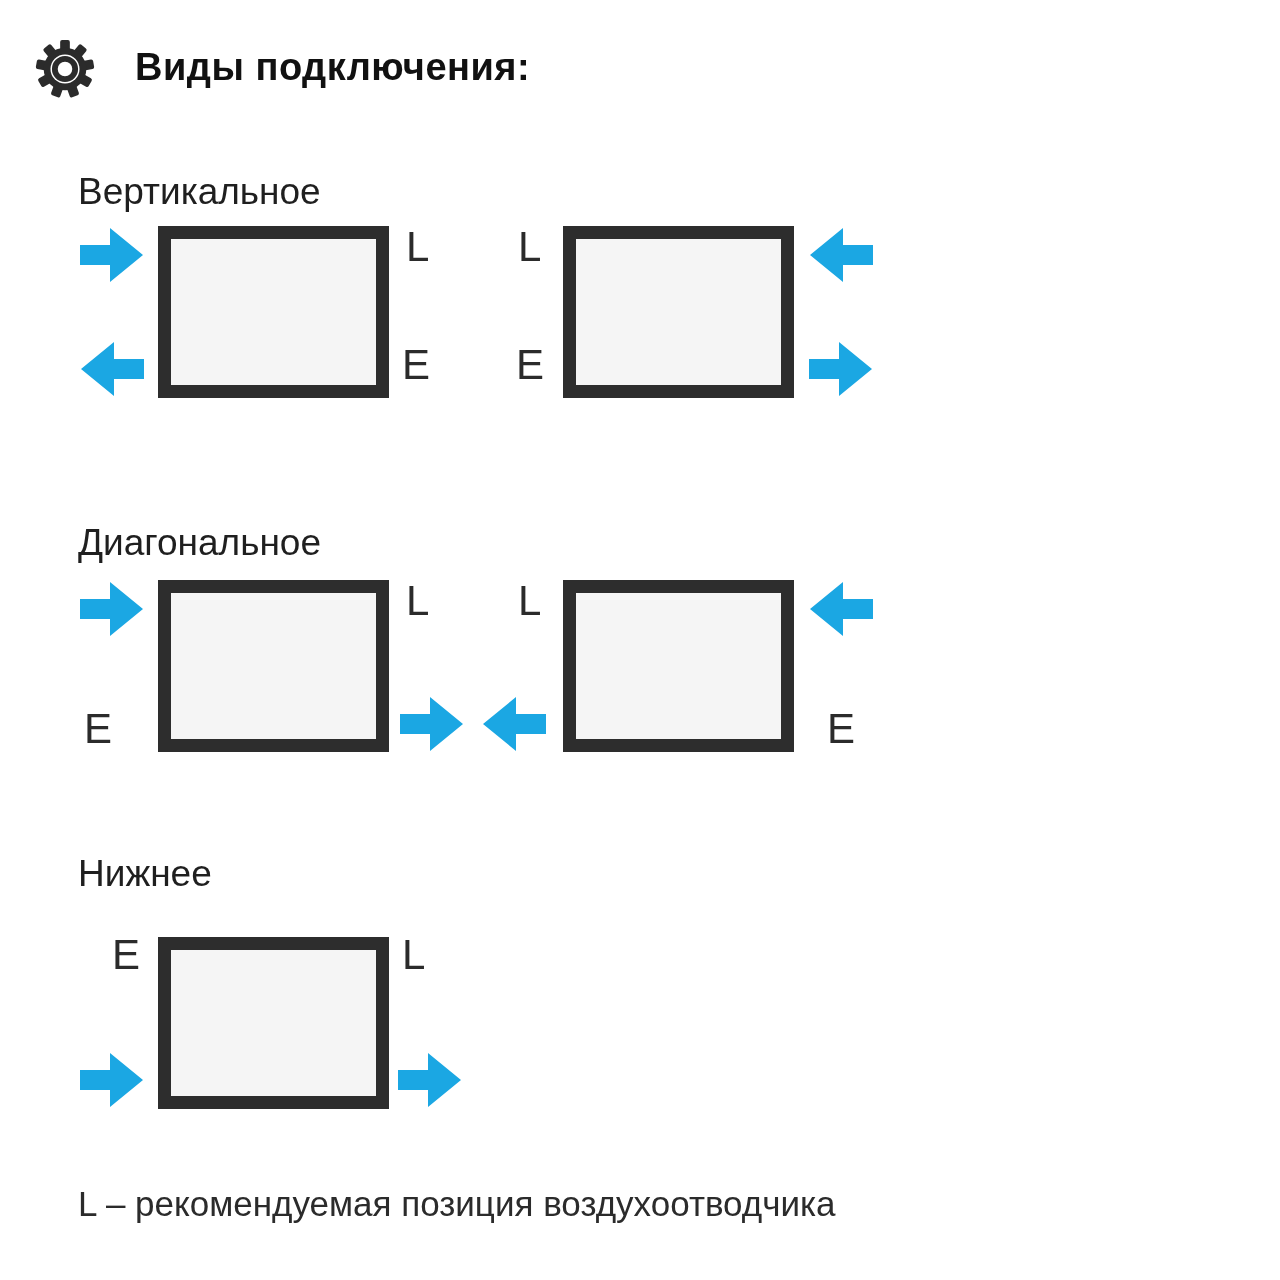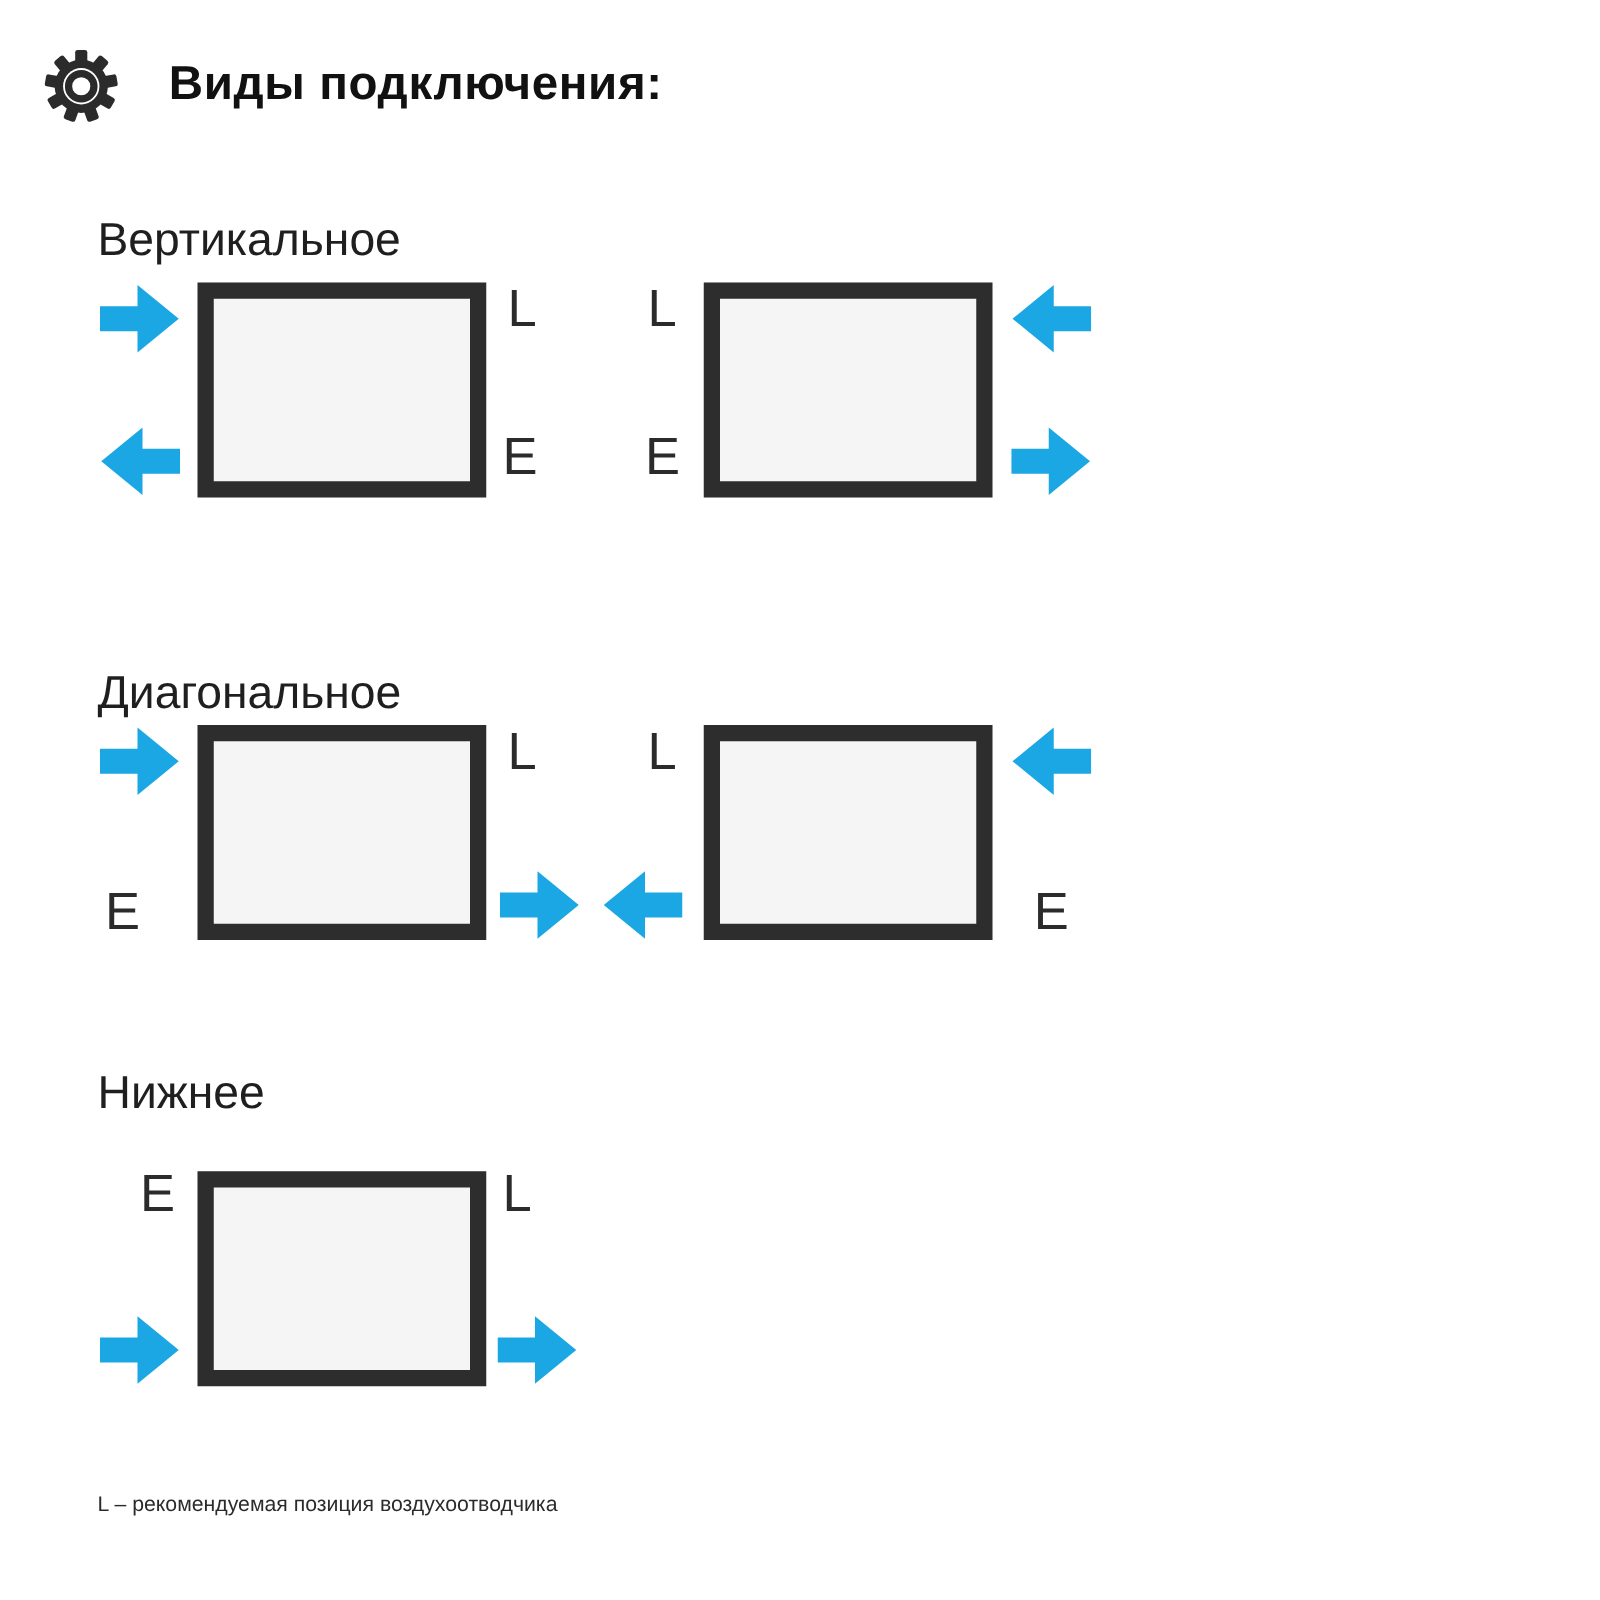"Диагональное" div.section-label { top: 532px -> 521px }
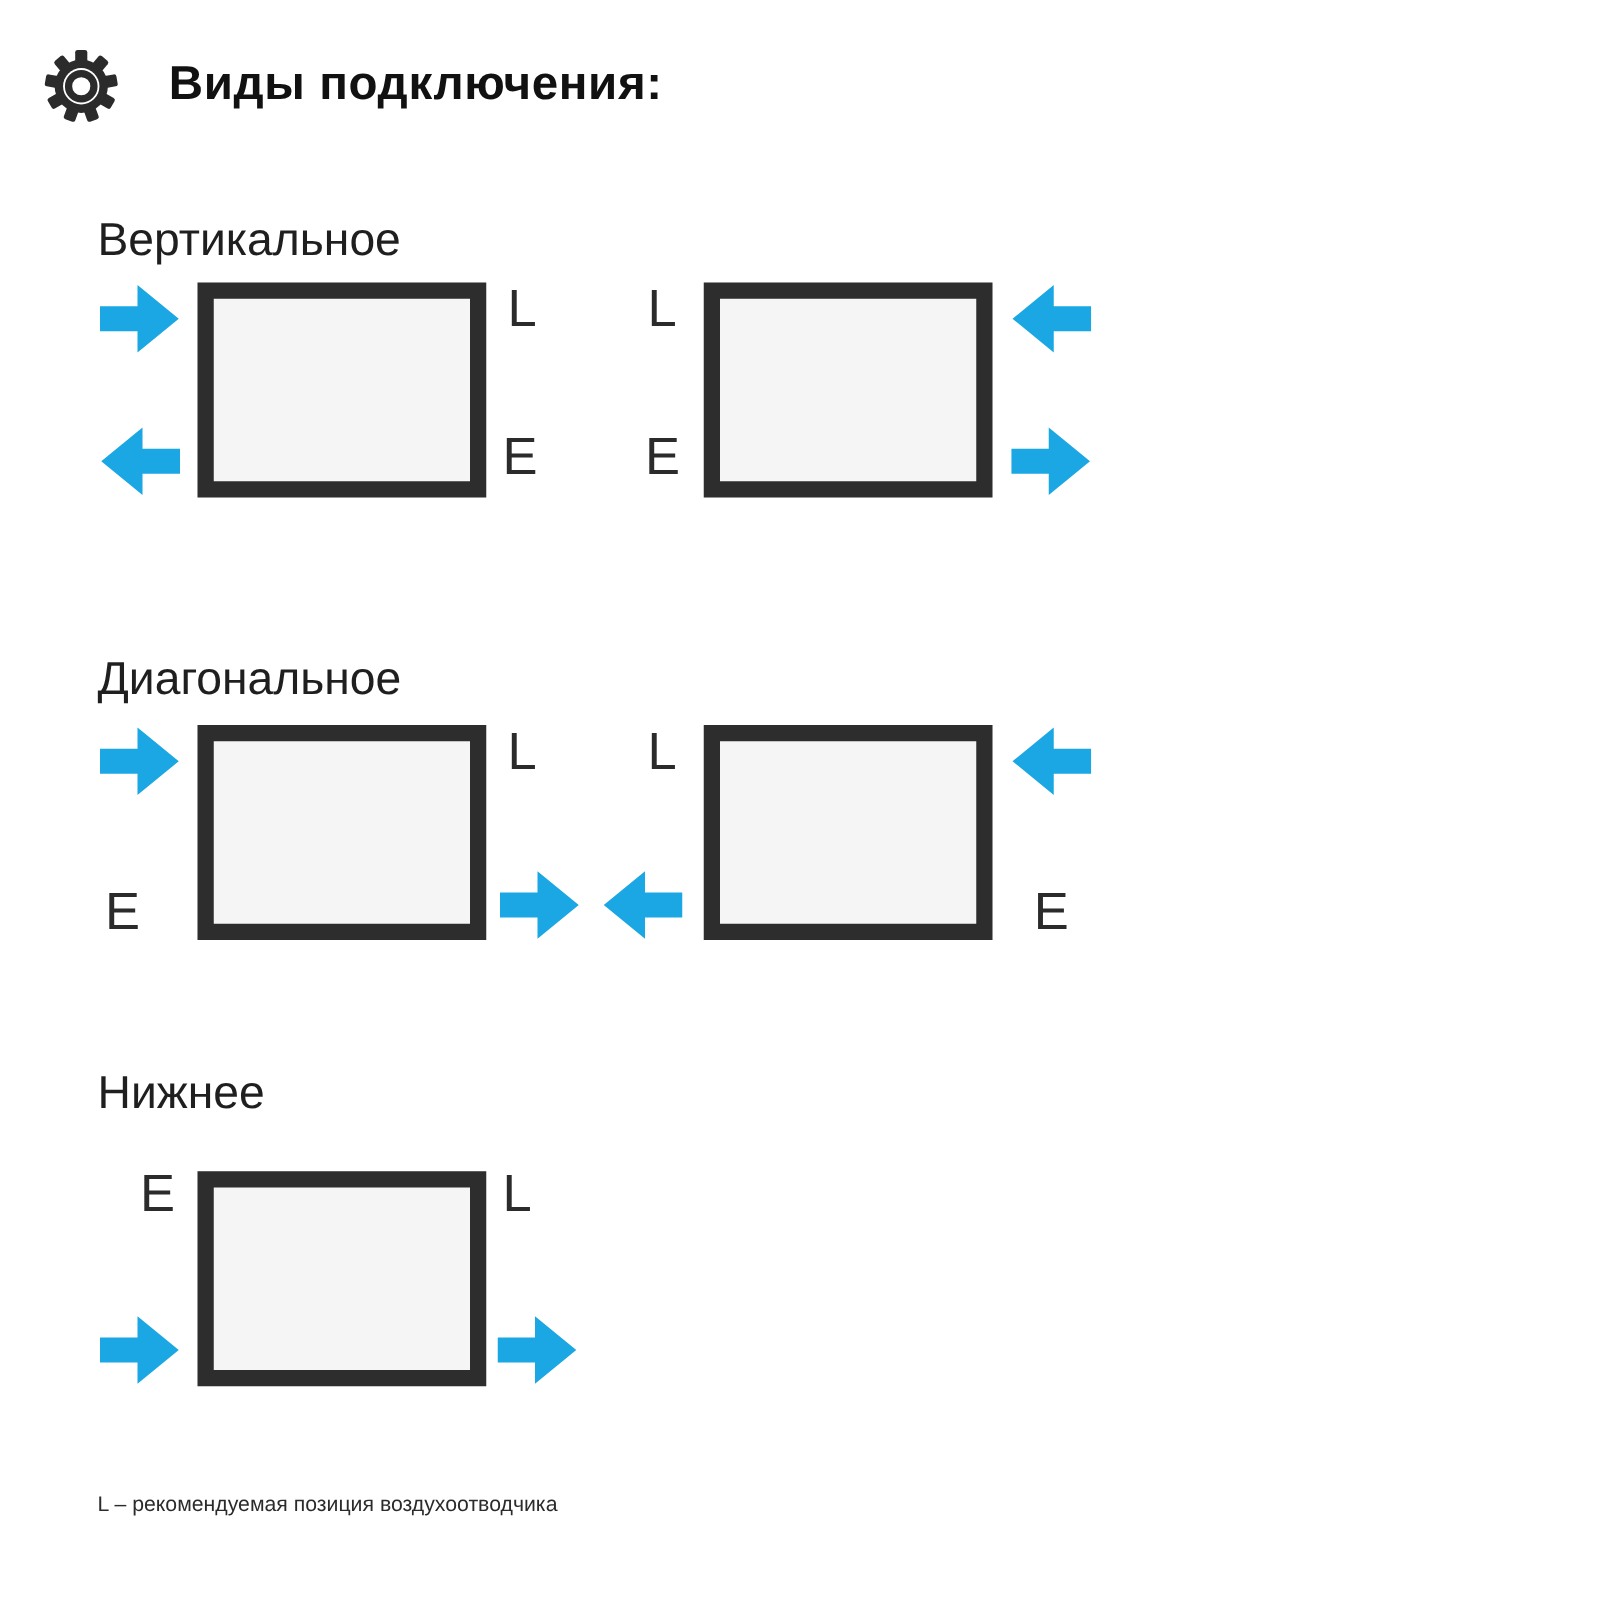"L – рекомендуемая позиция" .legend { font-size: 17px -> 35px }
